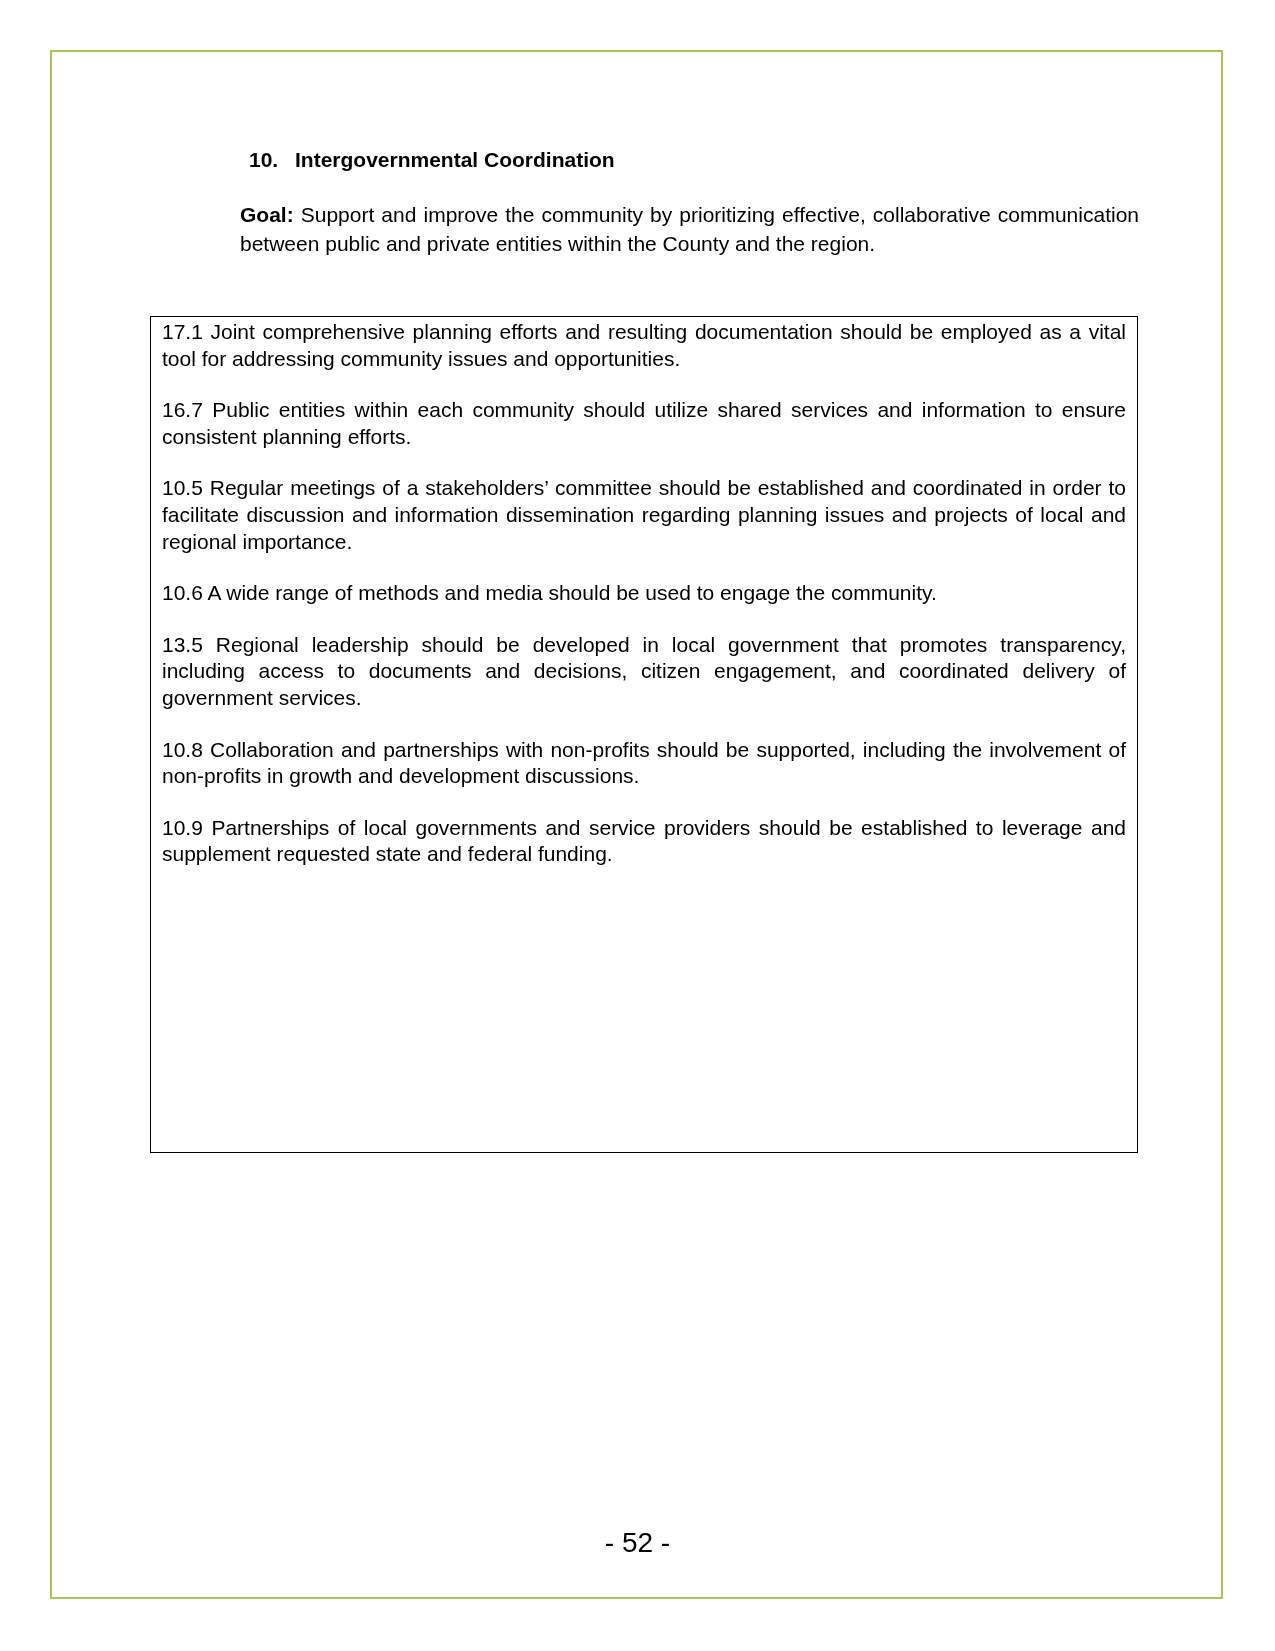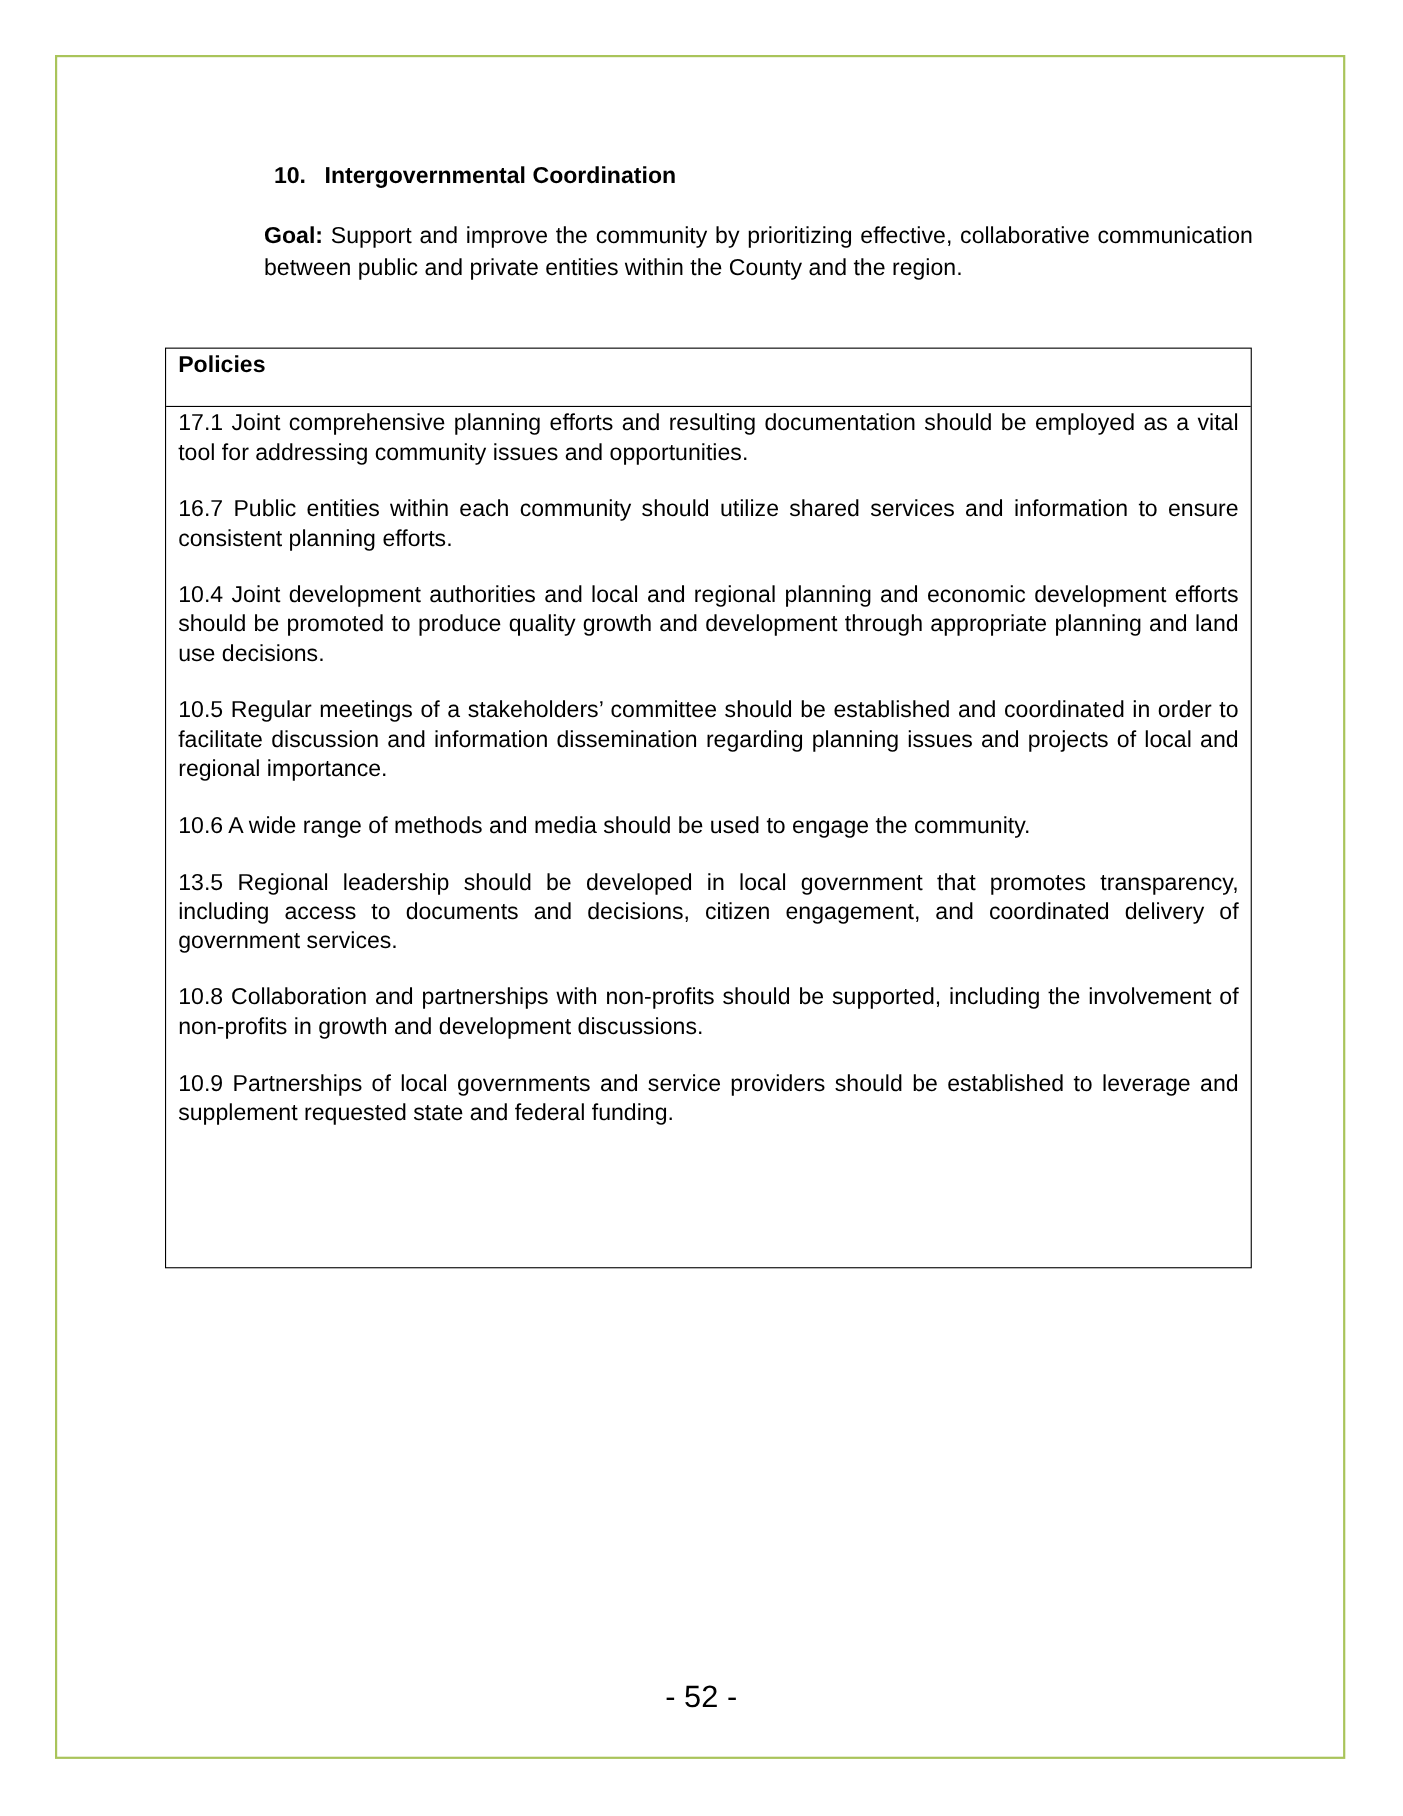"Policies" div.table-header { html: <div>Policies</div> -> none }
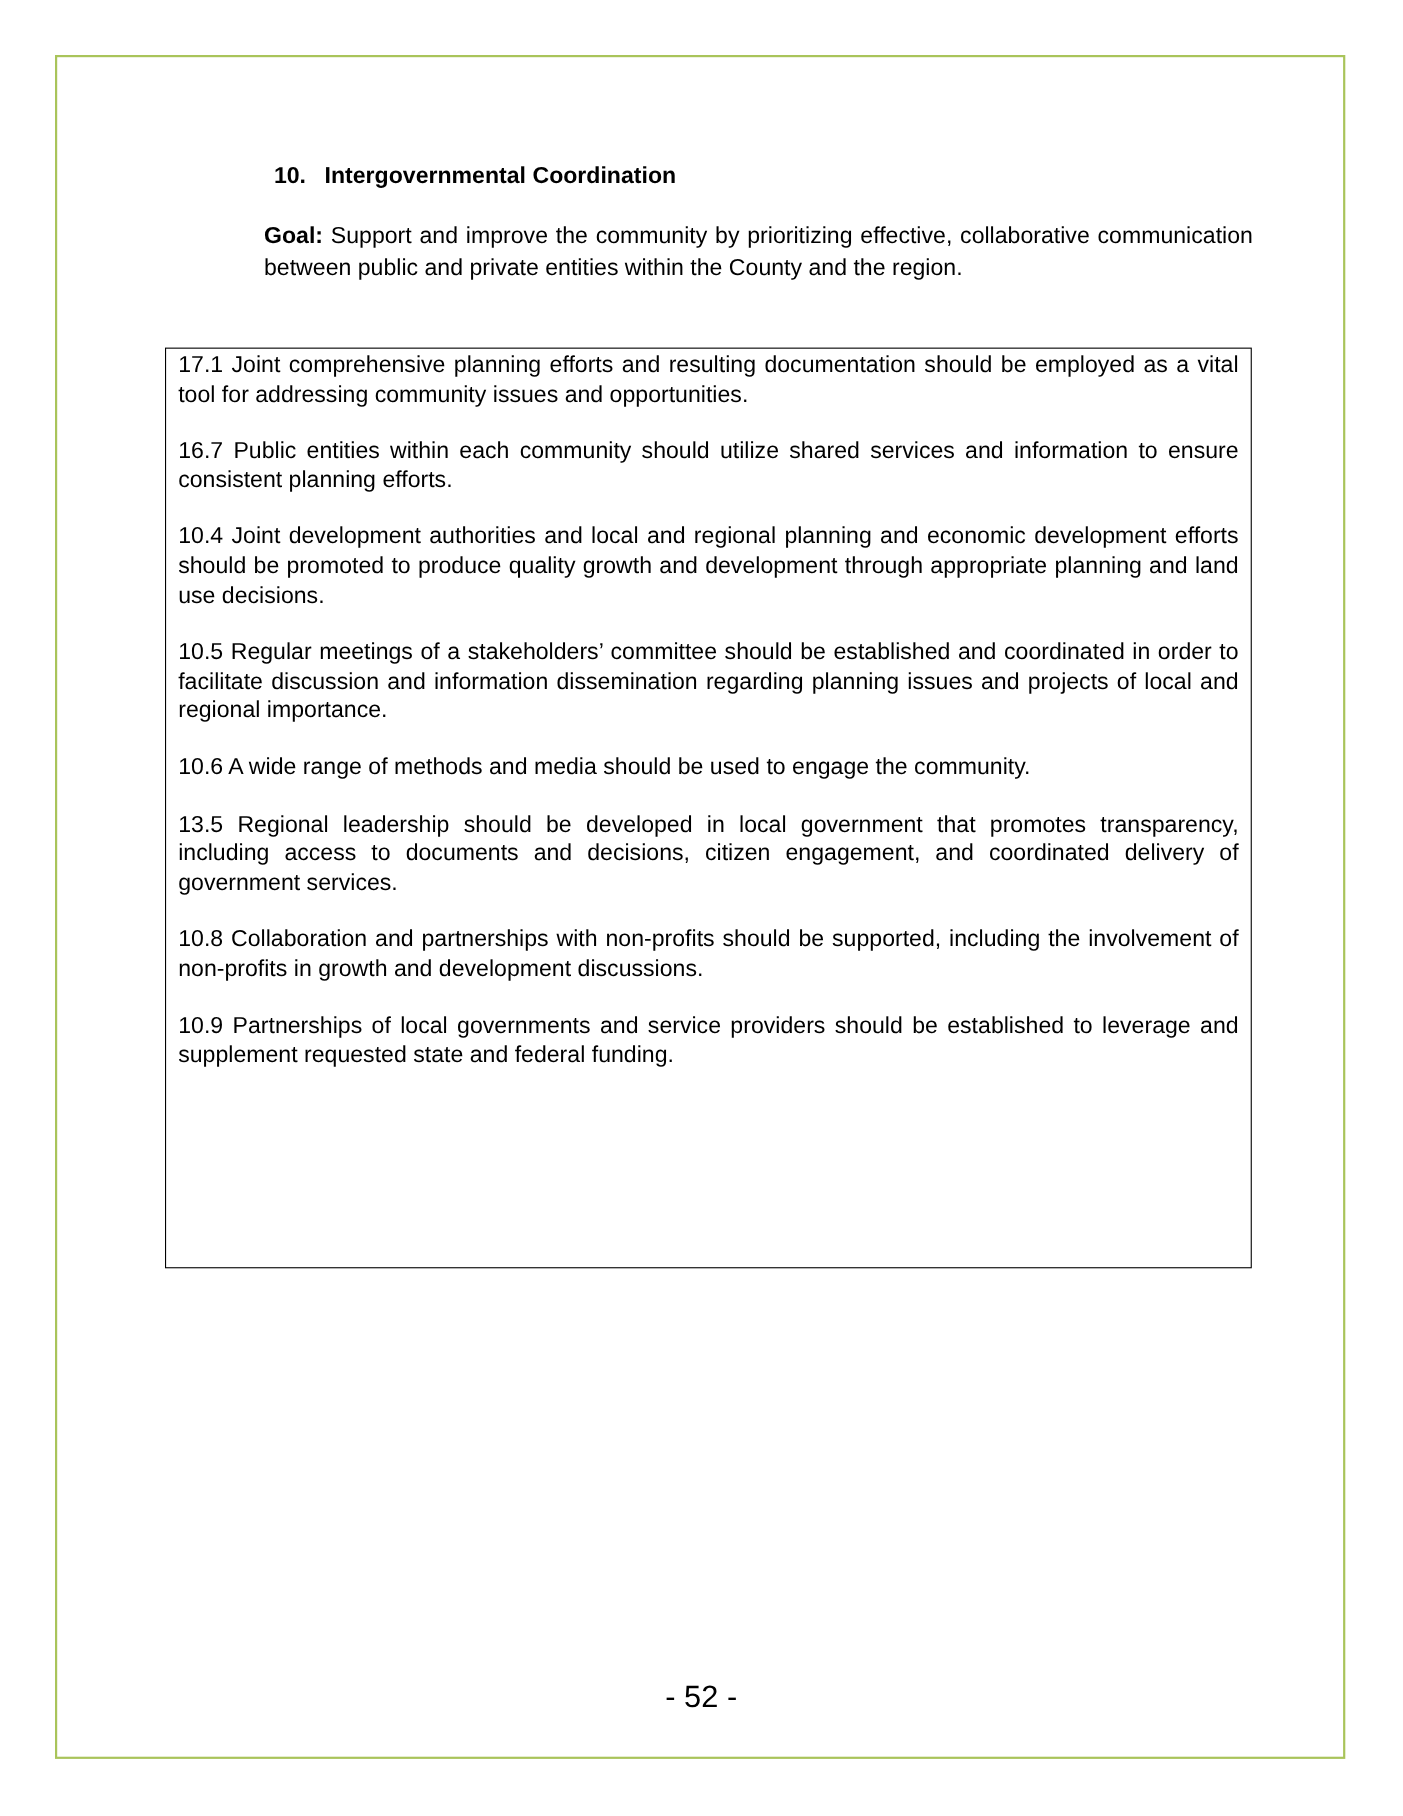"10.4 Joint development authorities and" p.policy { html: <p>10.4 Joint development authorities and local and regional planning and economic development efforts should be promoted to produce quality growth and development through appropriate planning and land use decisions.</p> -> none }
